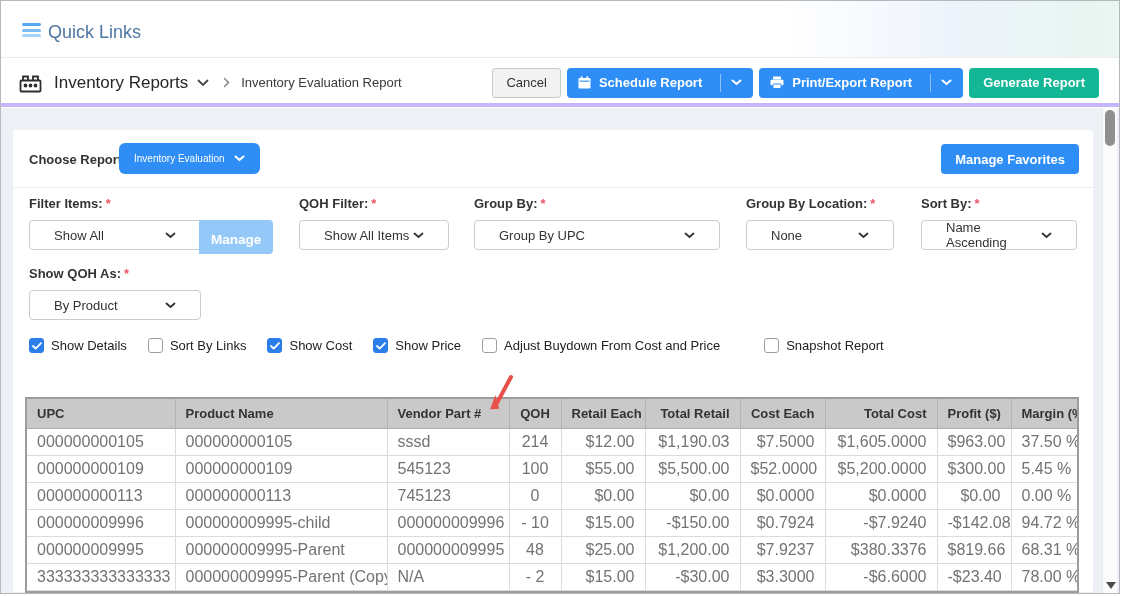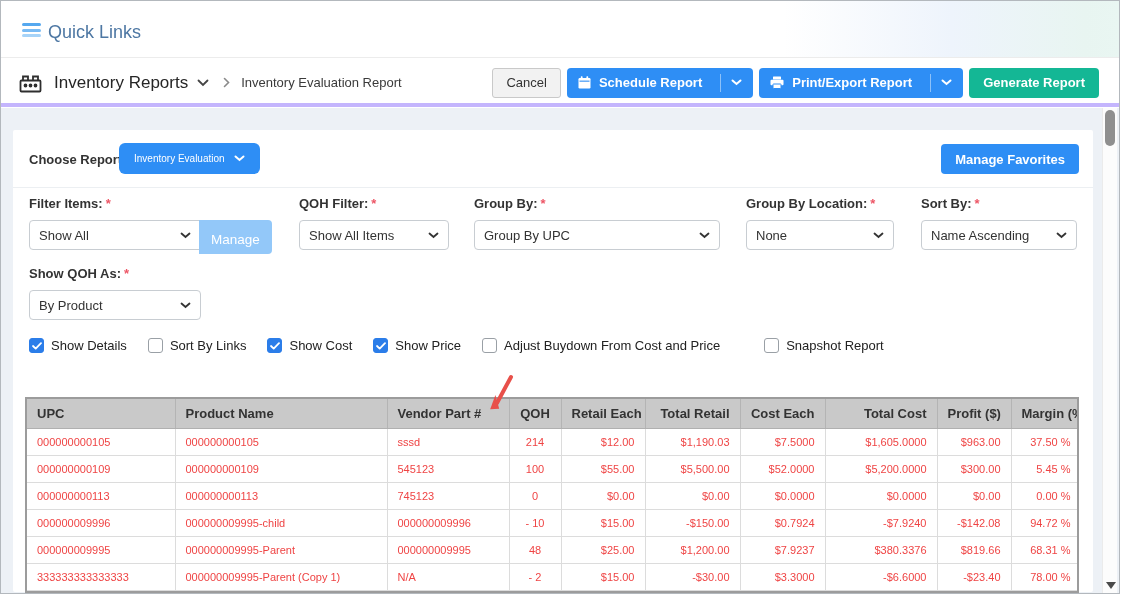"Show All" .select { padding: 0 9px -> 0 24px }
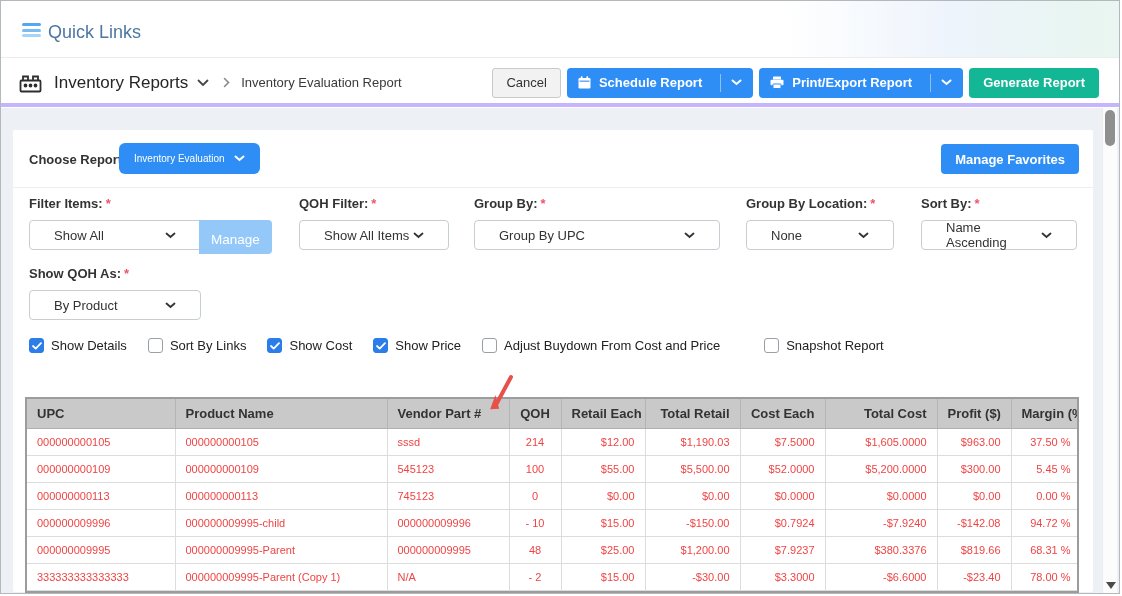"Manage" .btn-manage { font-weight: normal -> bold }
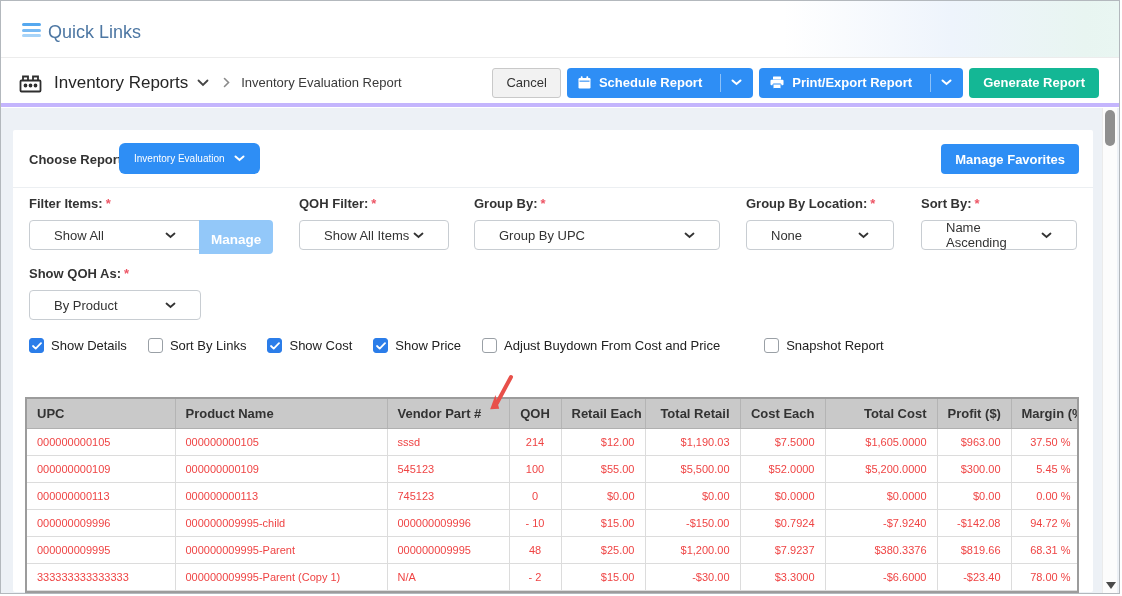"000000000105" table.report td { color: #ef4444 -> #737373; font-size: 11px -> 16px }
